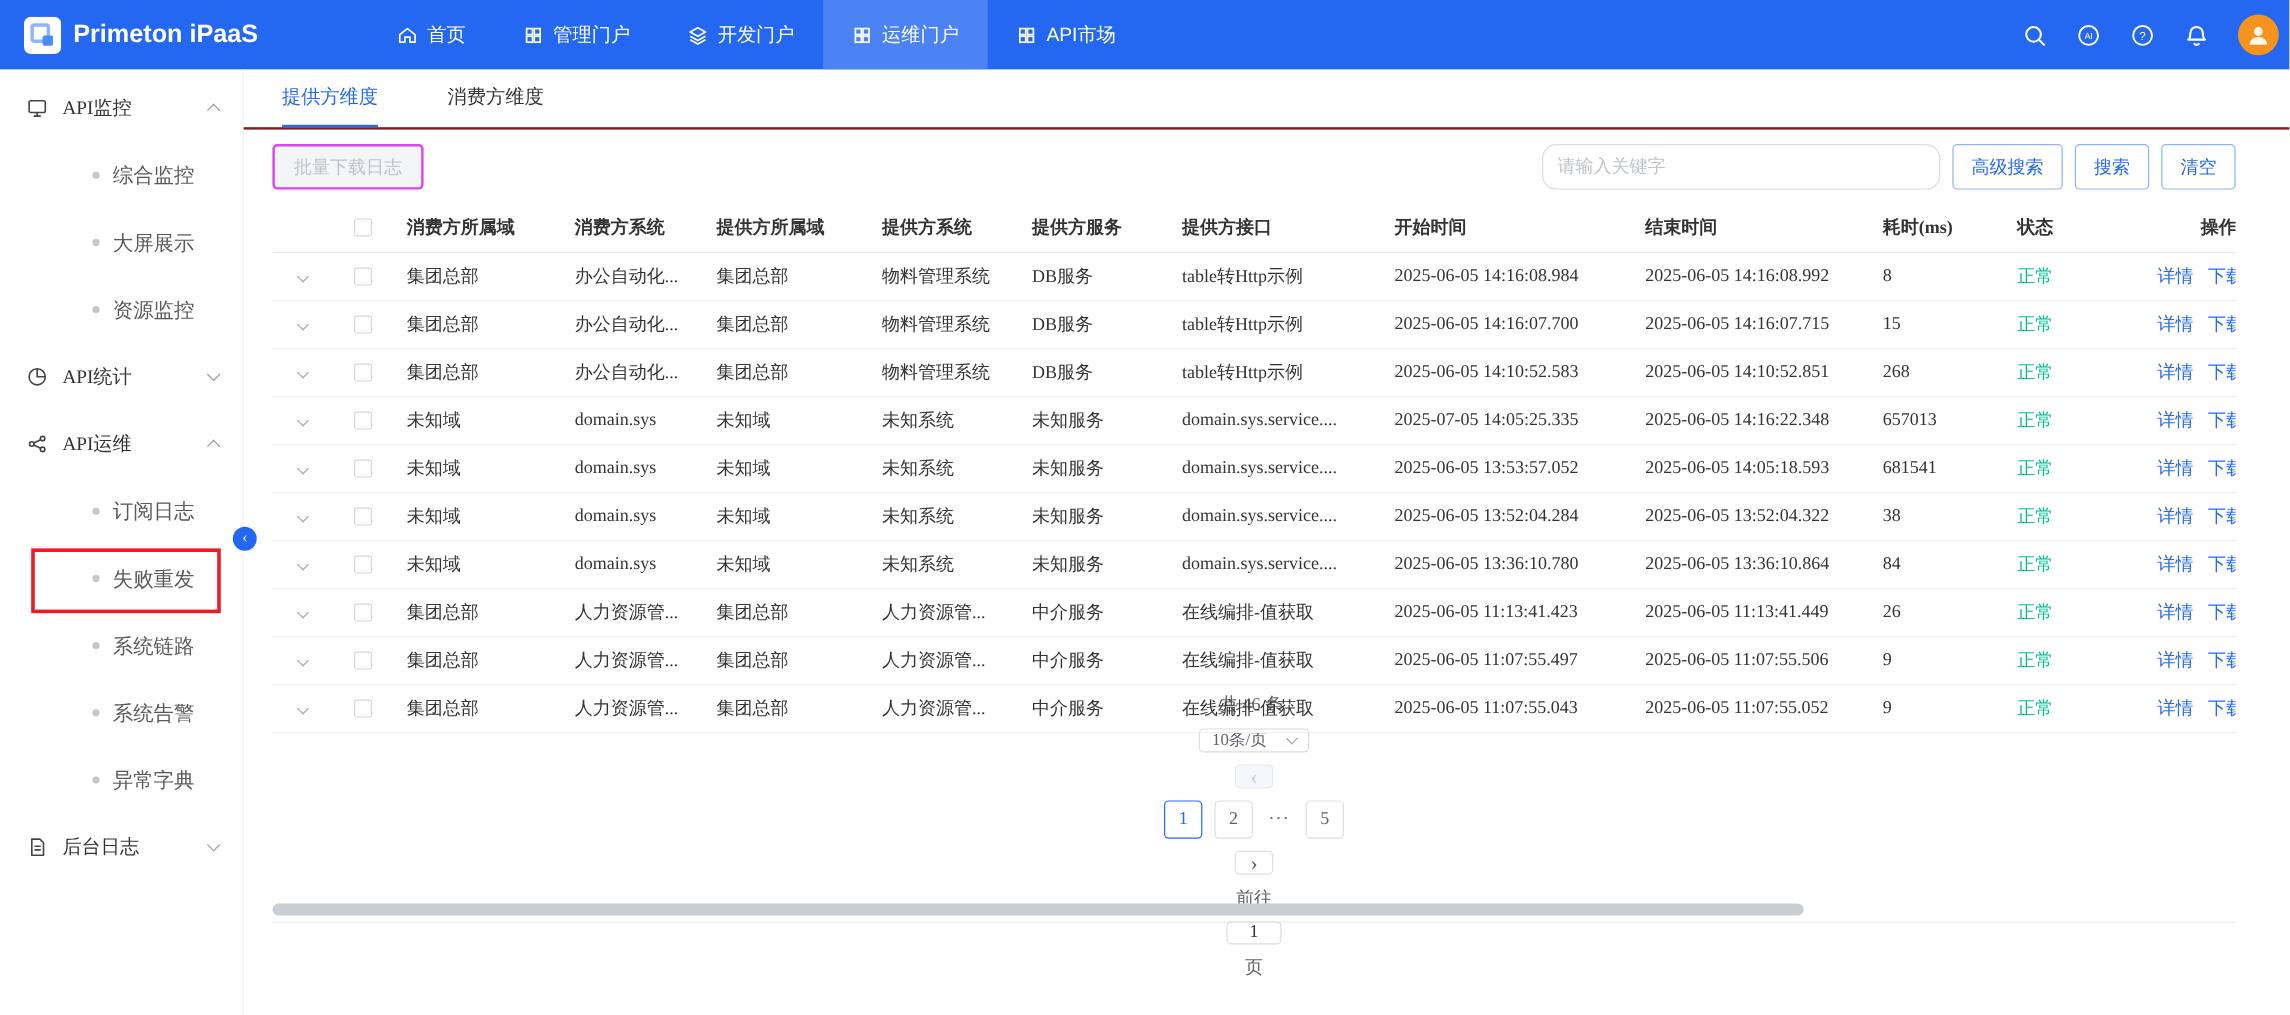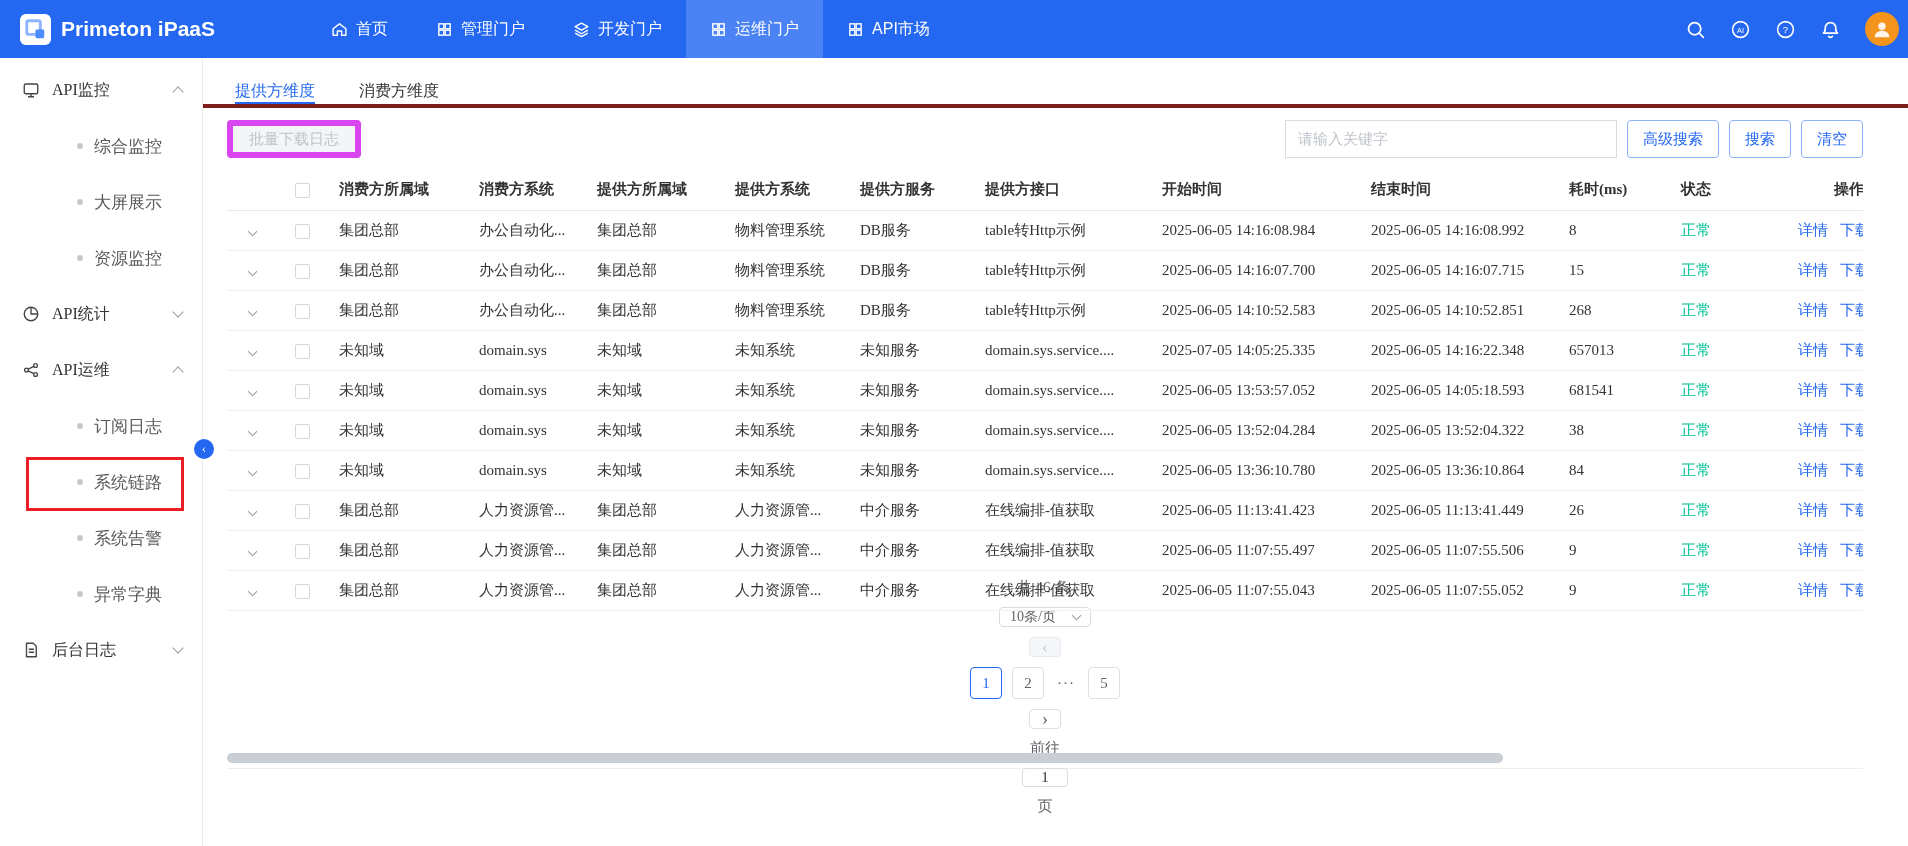"提供方维度" .tabbar { align-items: flex-end -> none; border-bottom: 4px solid #7f1d1d -> 2px solid #7f1d1d; gap: 44px -> 58px }
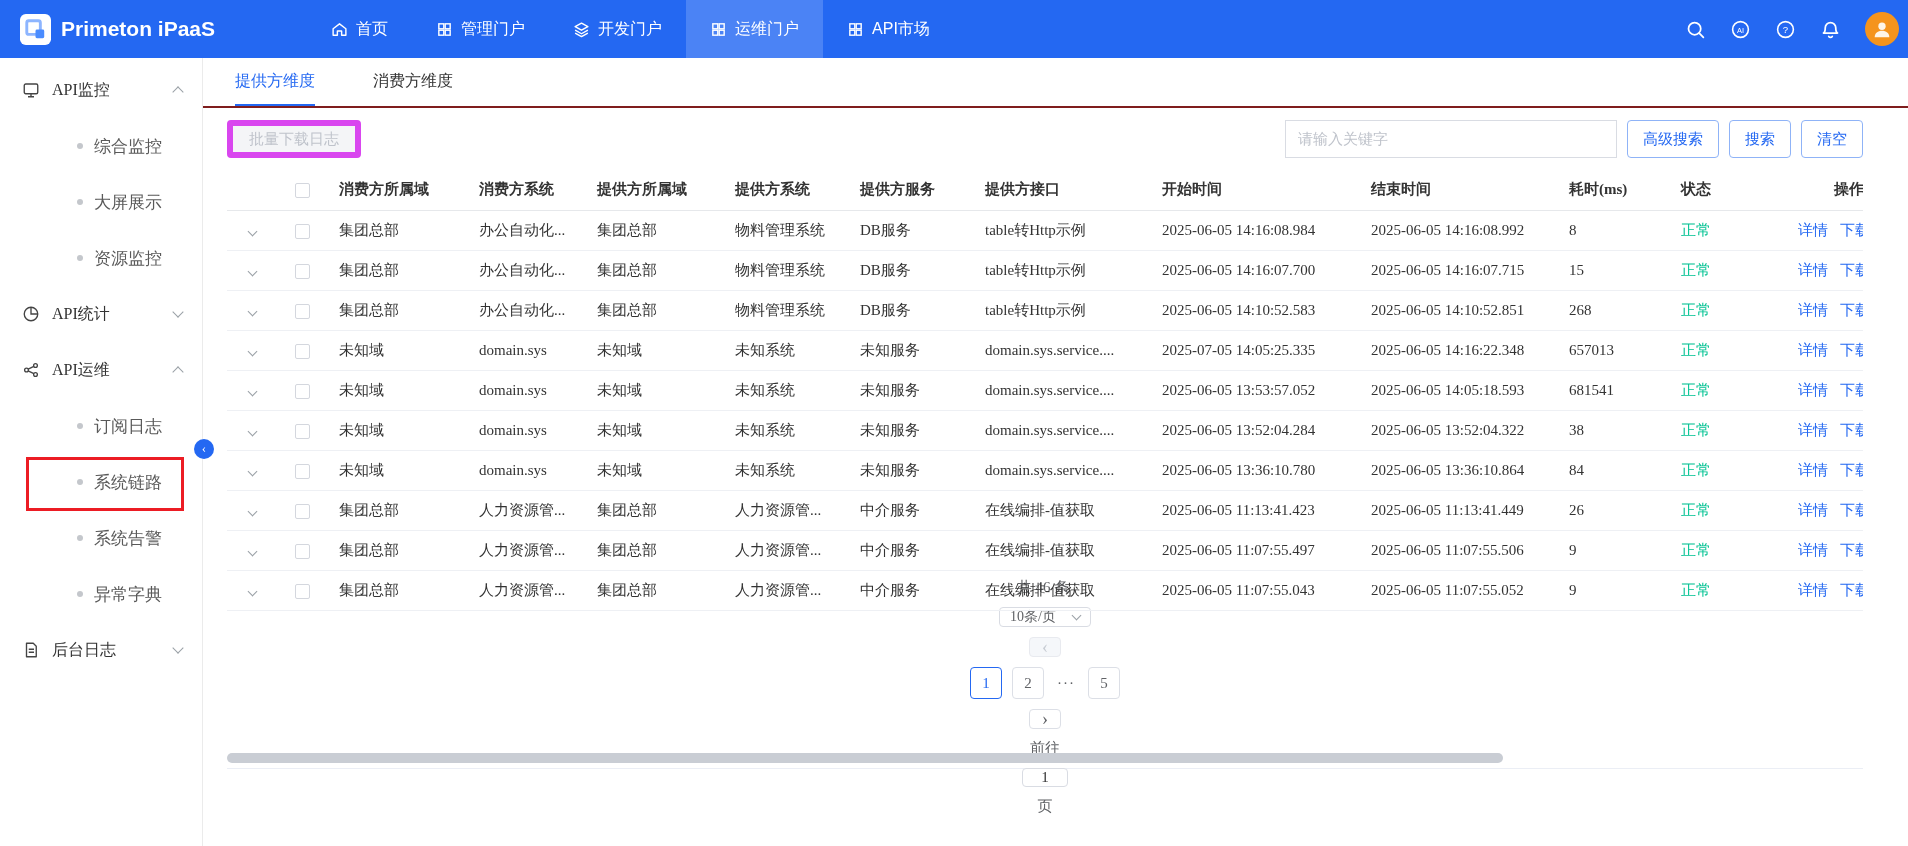"批量下载日志" .btn-disabled { border: 6px solid #d946ef -> 2px solid #d946ef }
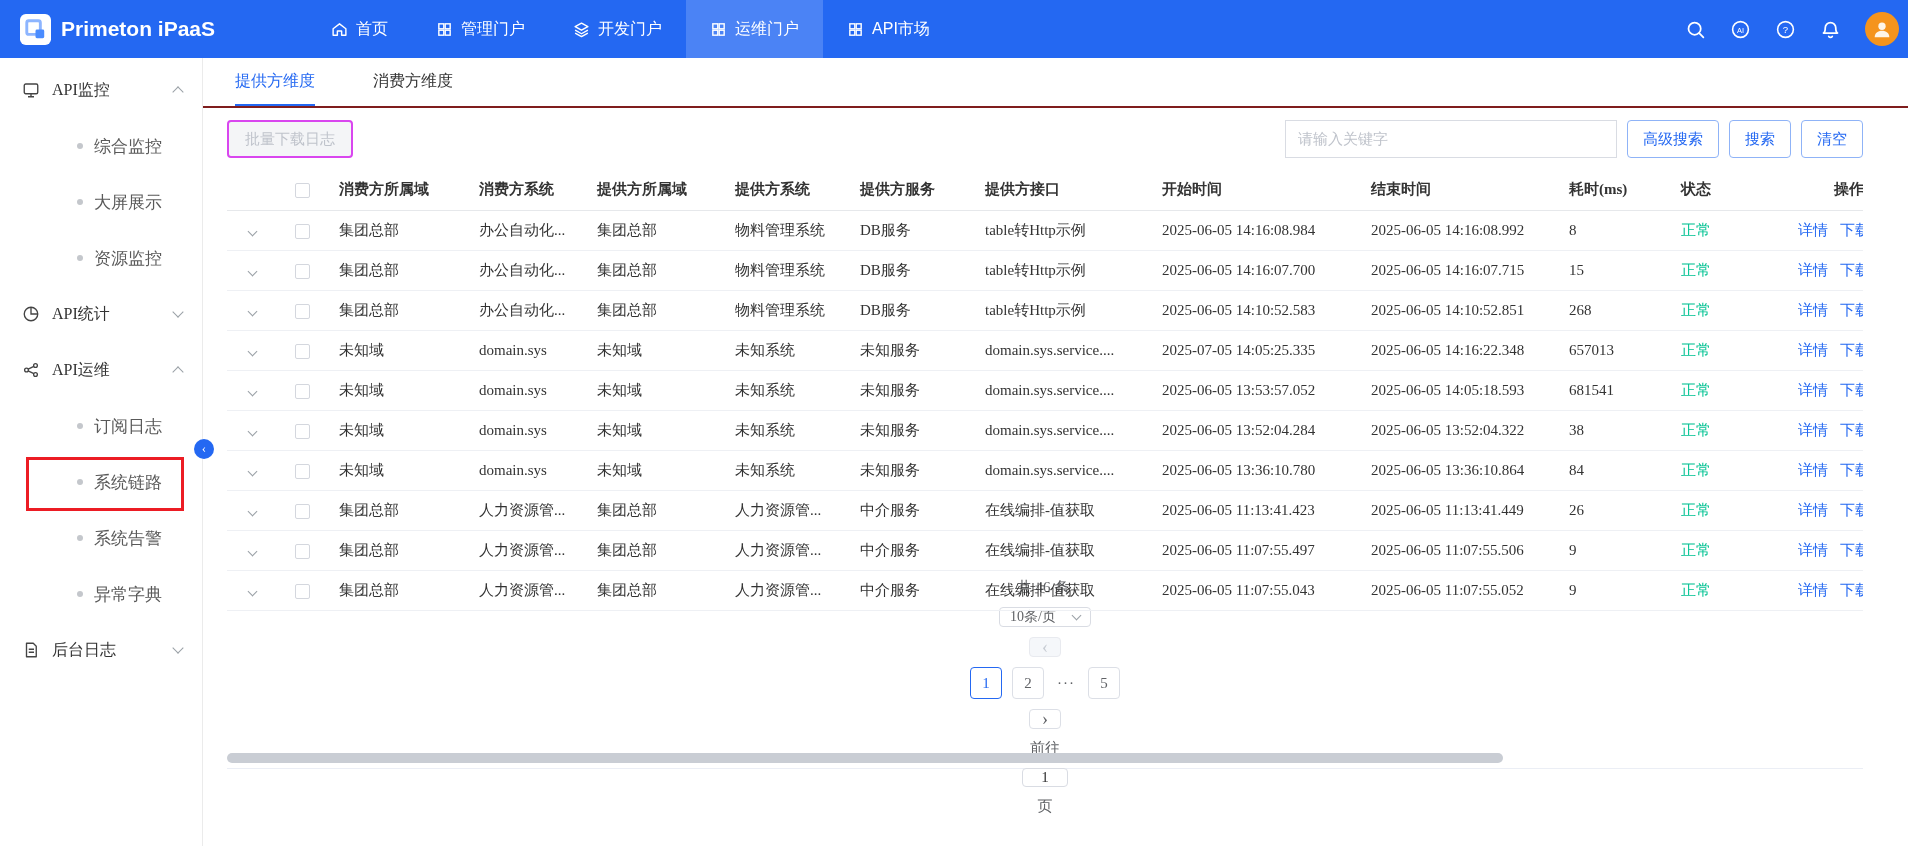"请输入关键字" .search-input { border-radius: 0 -> 12px }
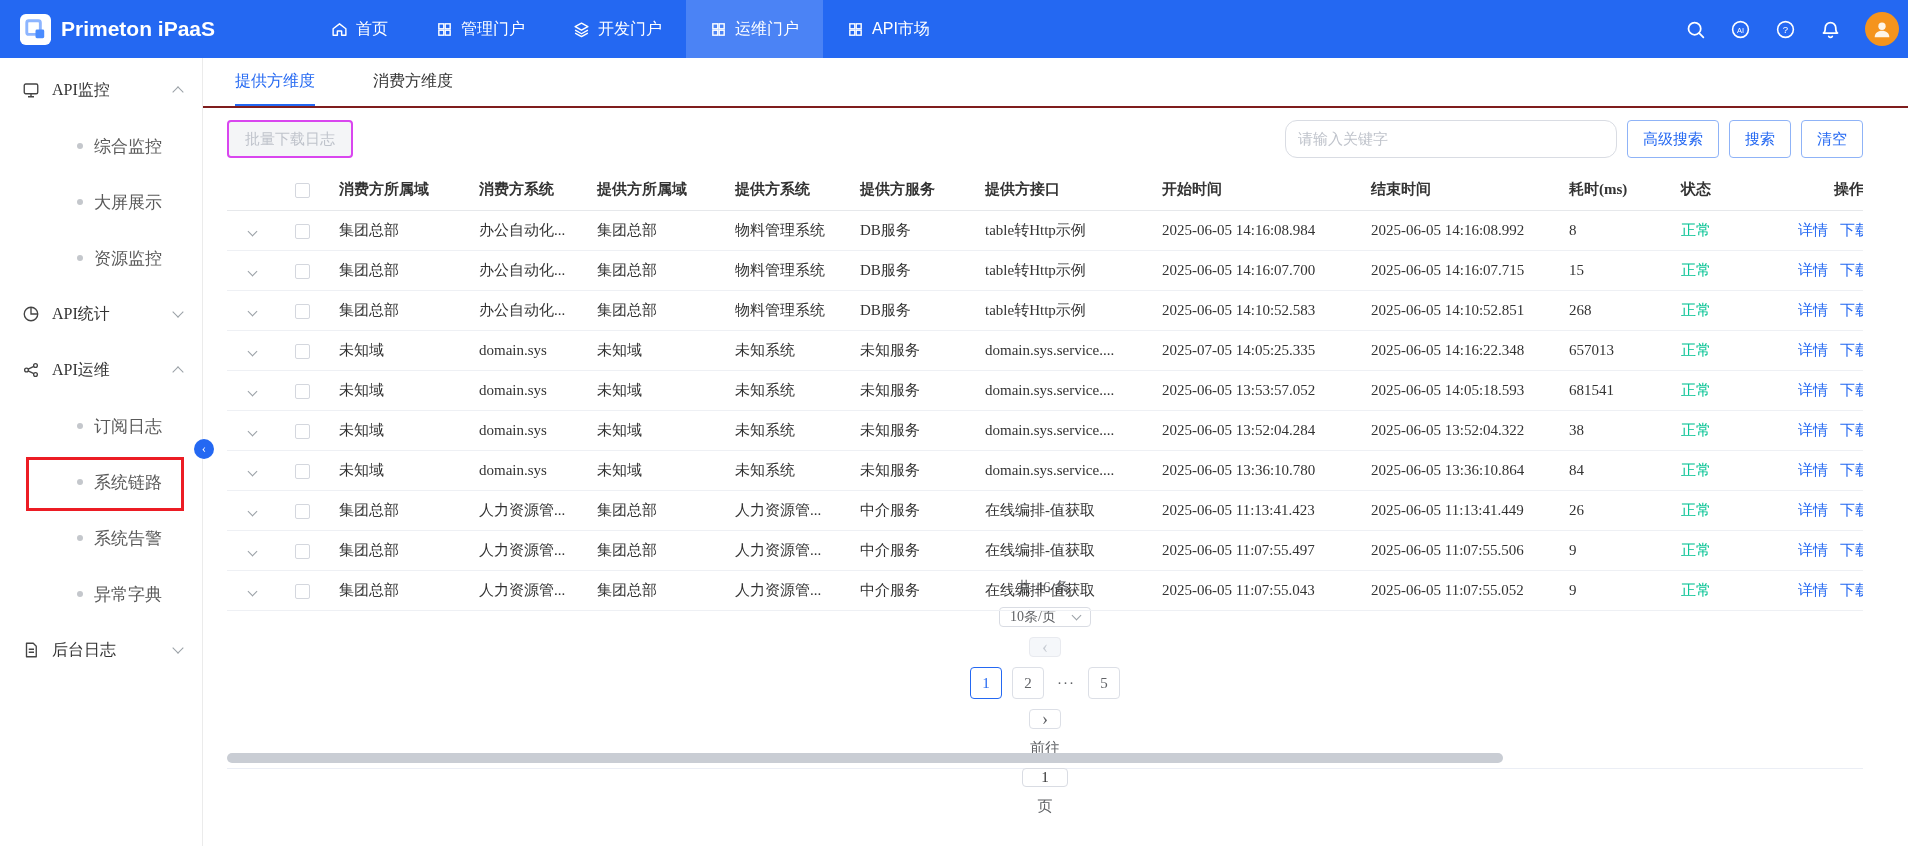"失败重发" div.schild { html: none -> <div> <span></span> <span>失败重发</span> </div> }
